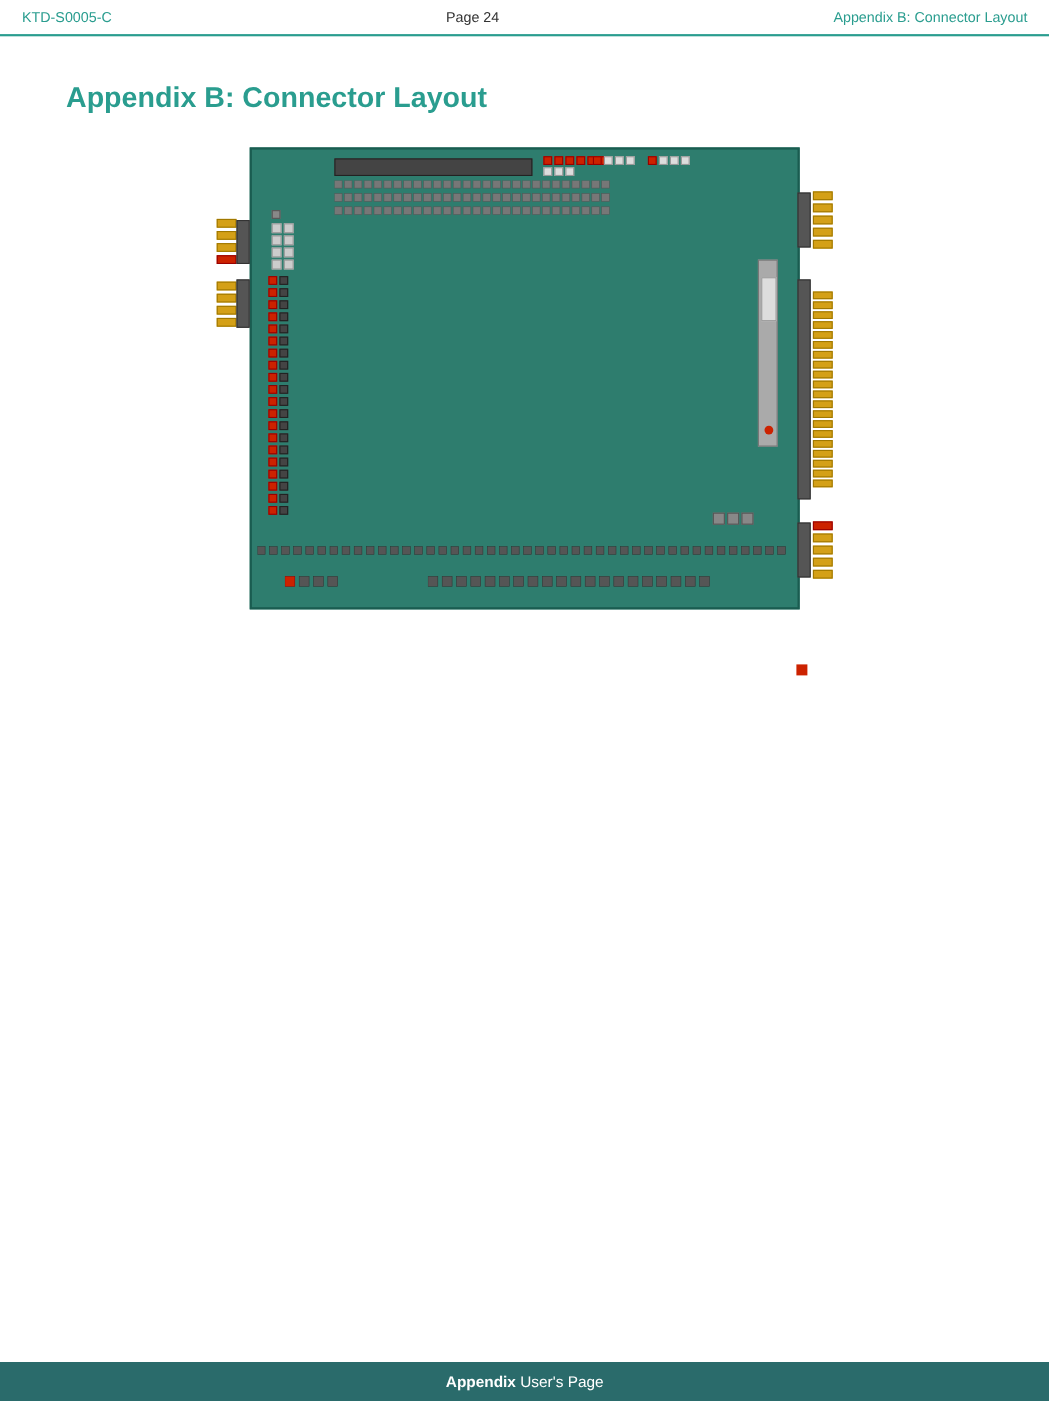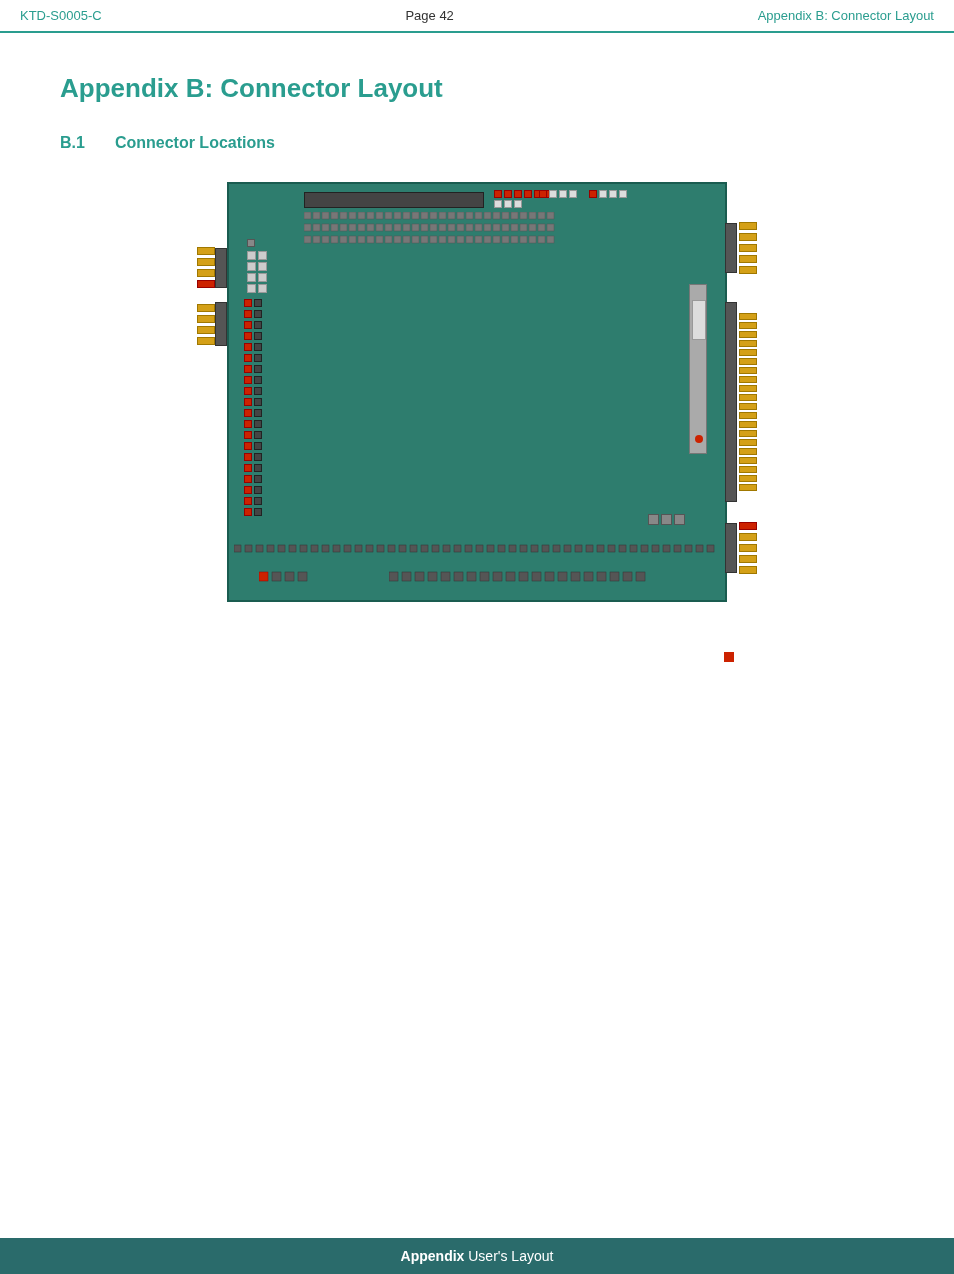"Page 42" span.header-center { text: 42 -> 24 }
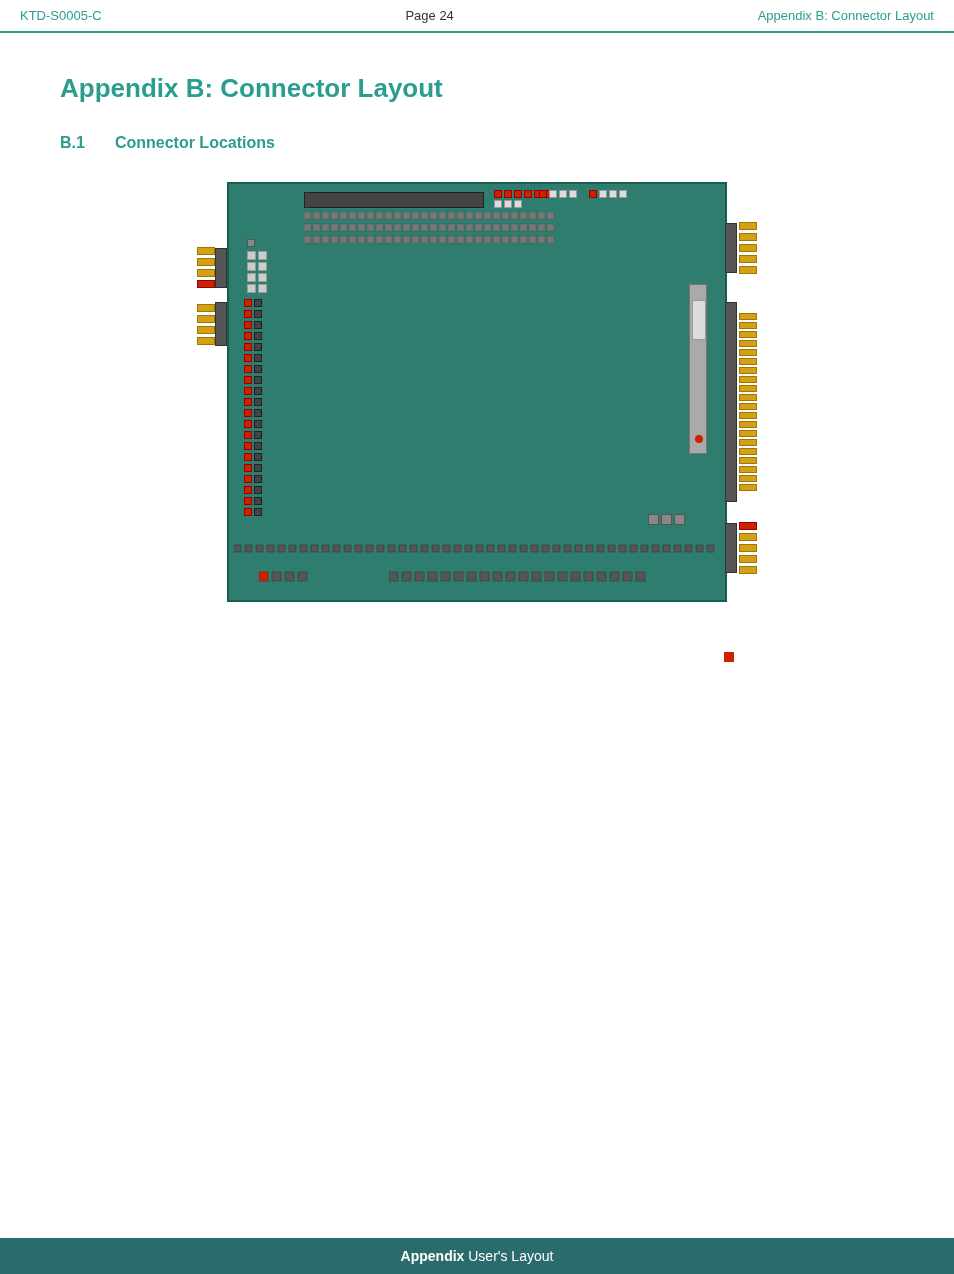"B.1" div.section-title { html: <div> <span>B.1</span> <span>Connector Locations</span> </div> -> none }
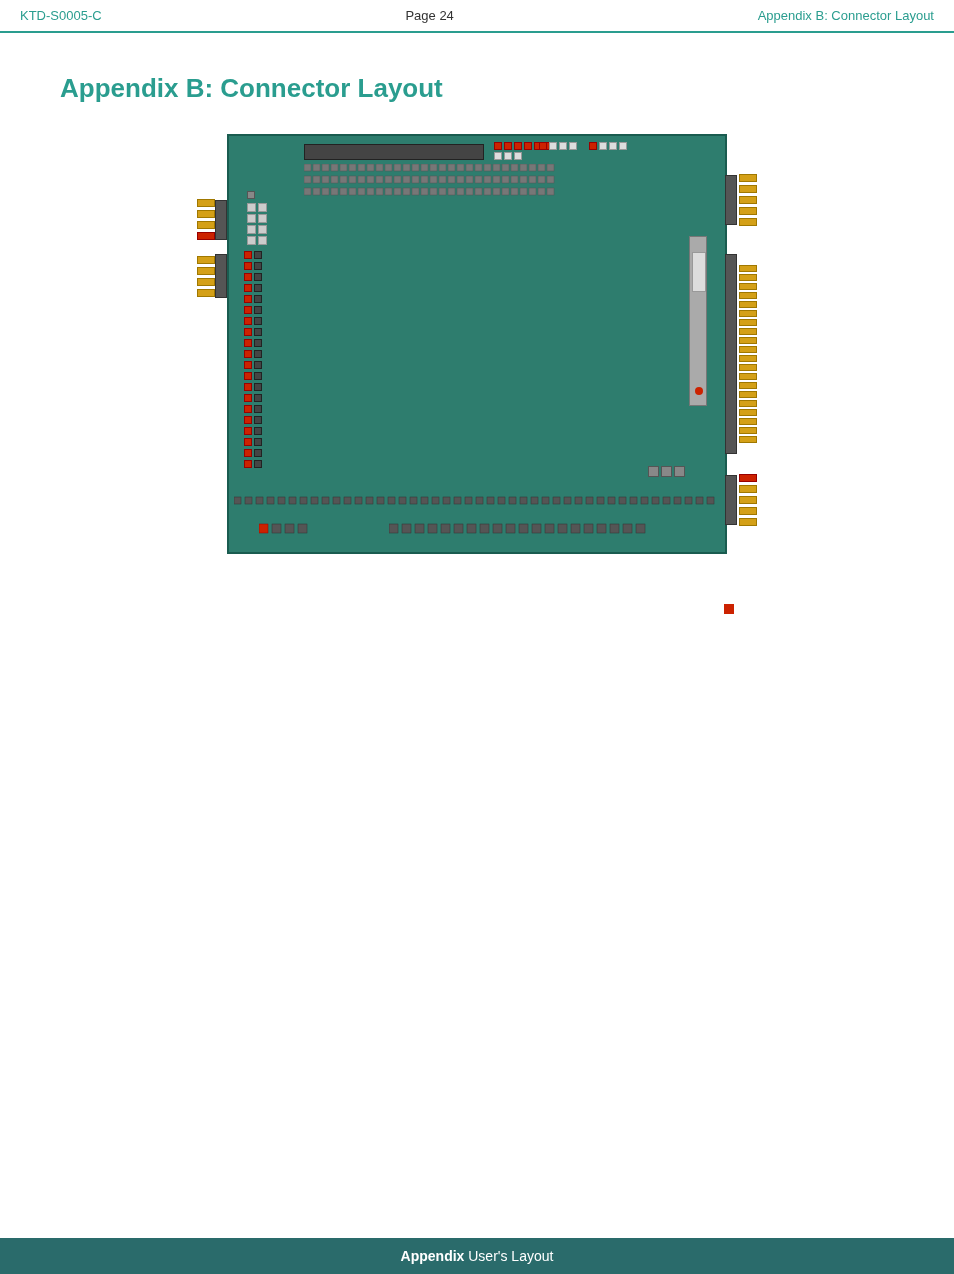"User's Layout" span { text: Layout -> Page }
